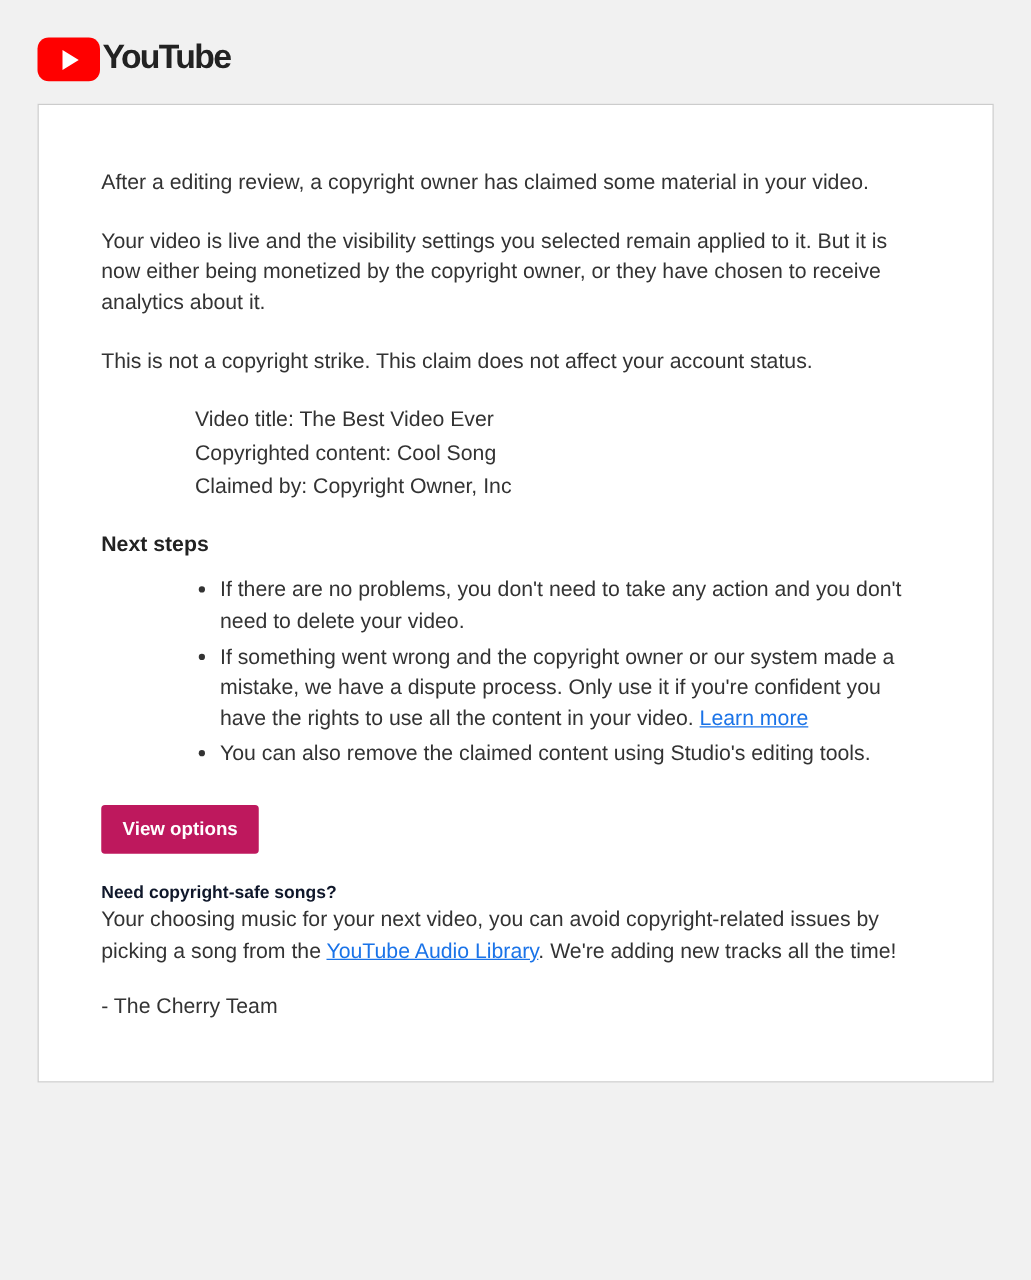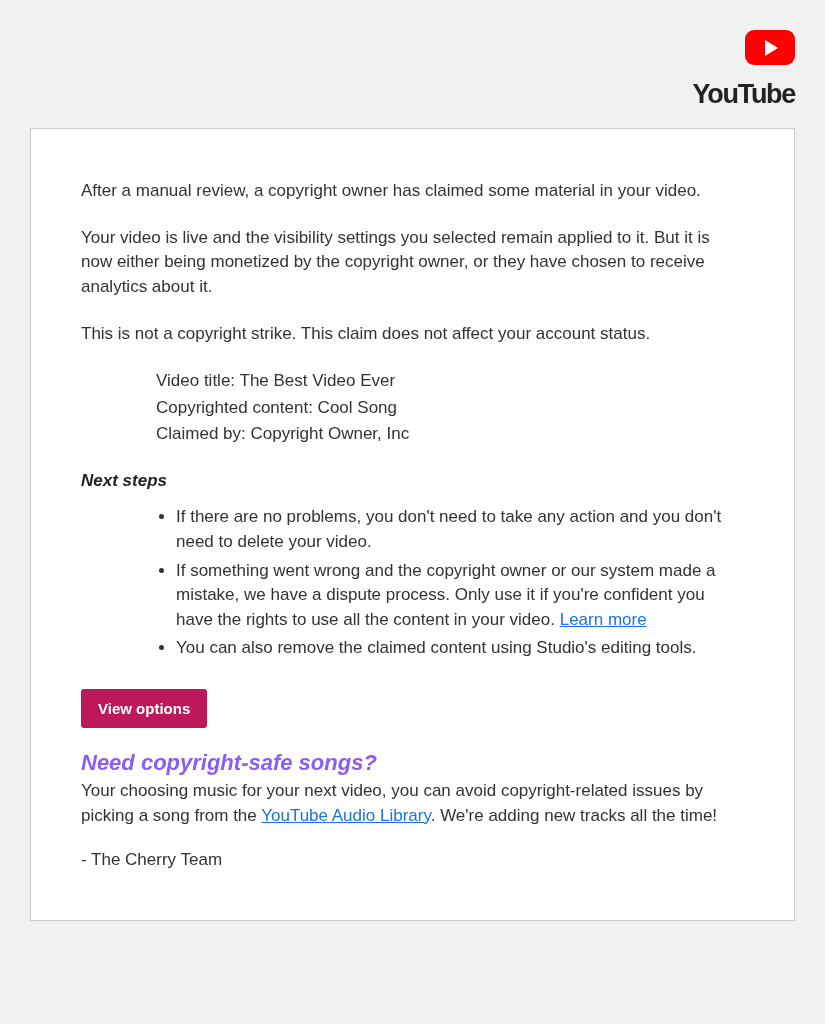"YouTube" .yt-logo { align-items: flex-end -> flex-start; flex-direction: column -> none; gap: 14px -> 2px }
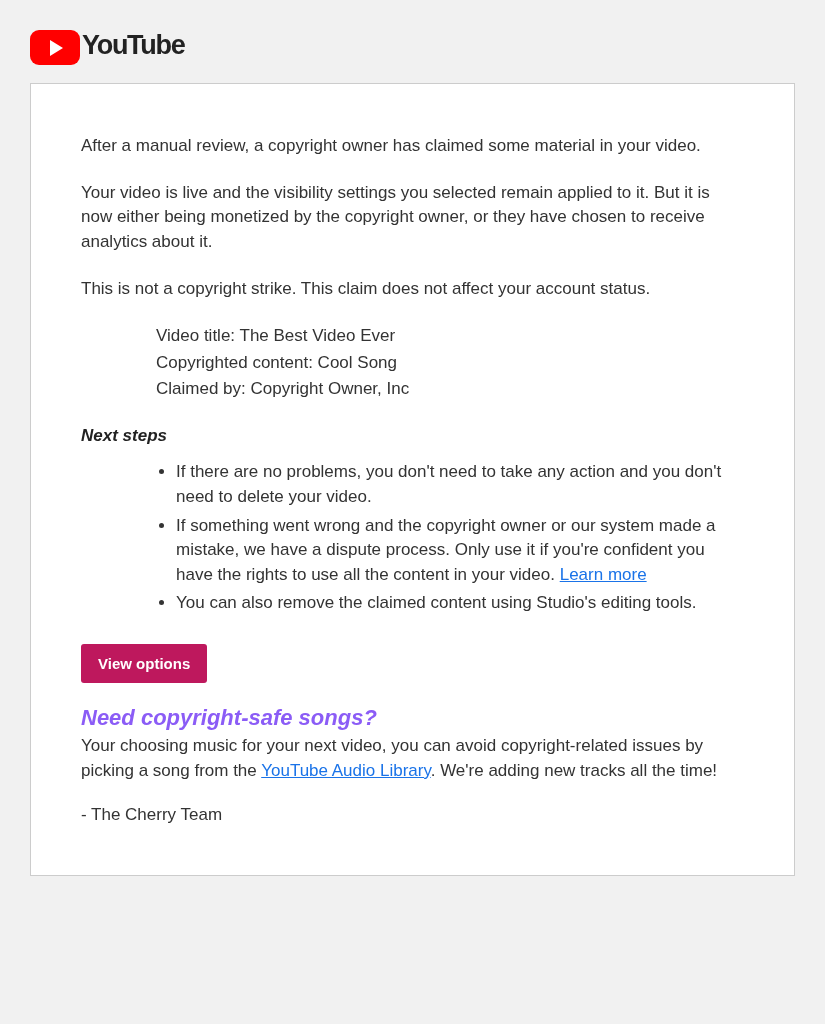"After a manual review, a" p { text: manual -> editing }
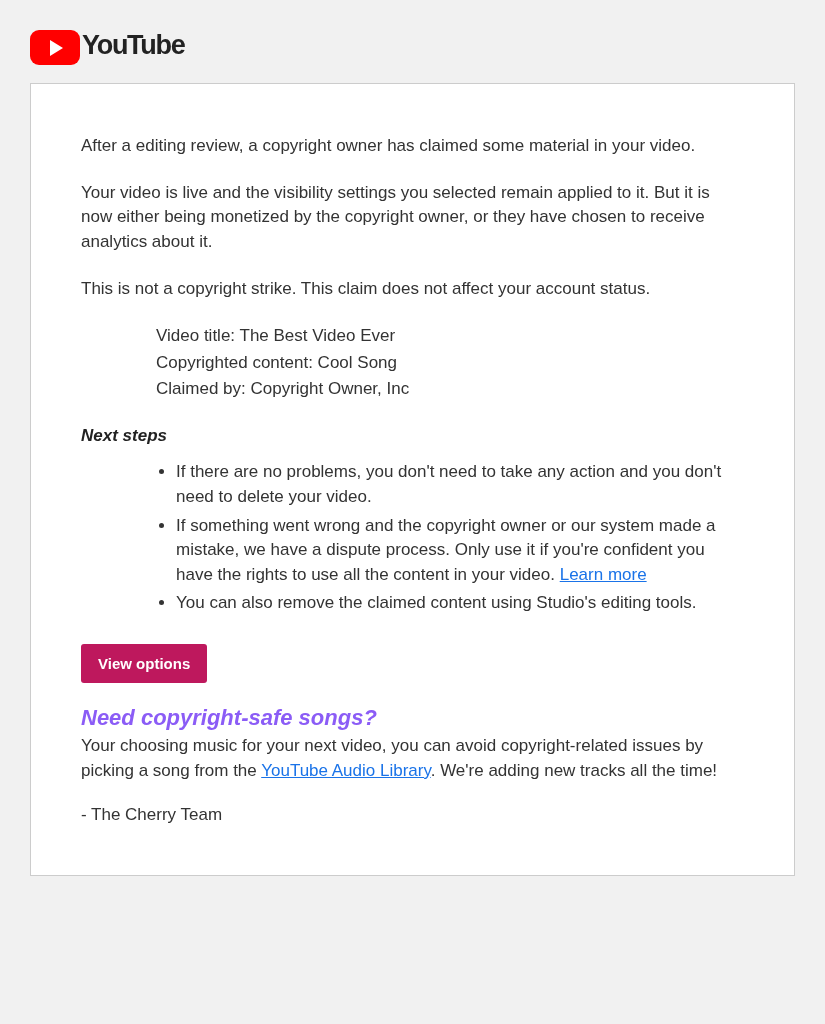"Next steps" .section-heading { font-style: italic -> none }
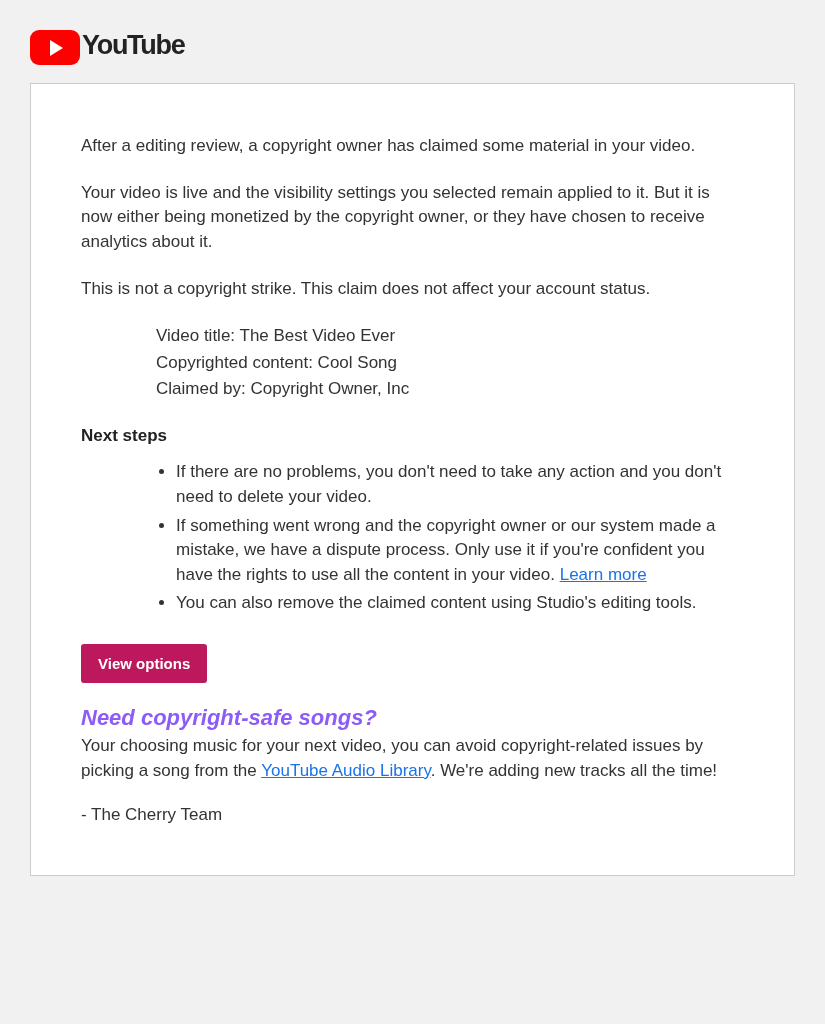"Need copyright-safe songs?" .safe-songs-heading { color: #8b5cf6 -> #0f172a; font-size: 22px -> 14px; font-style: italic -> none }
